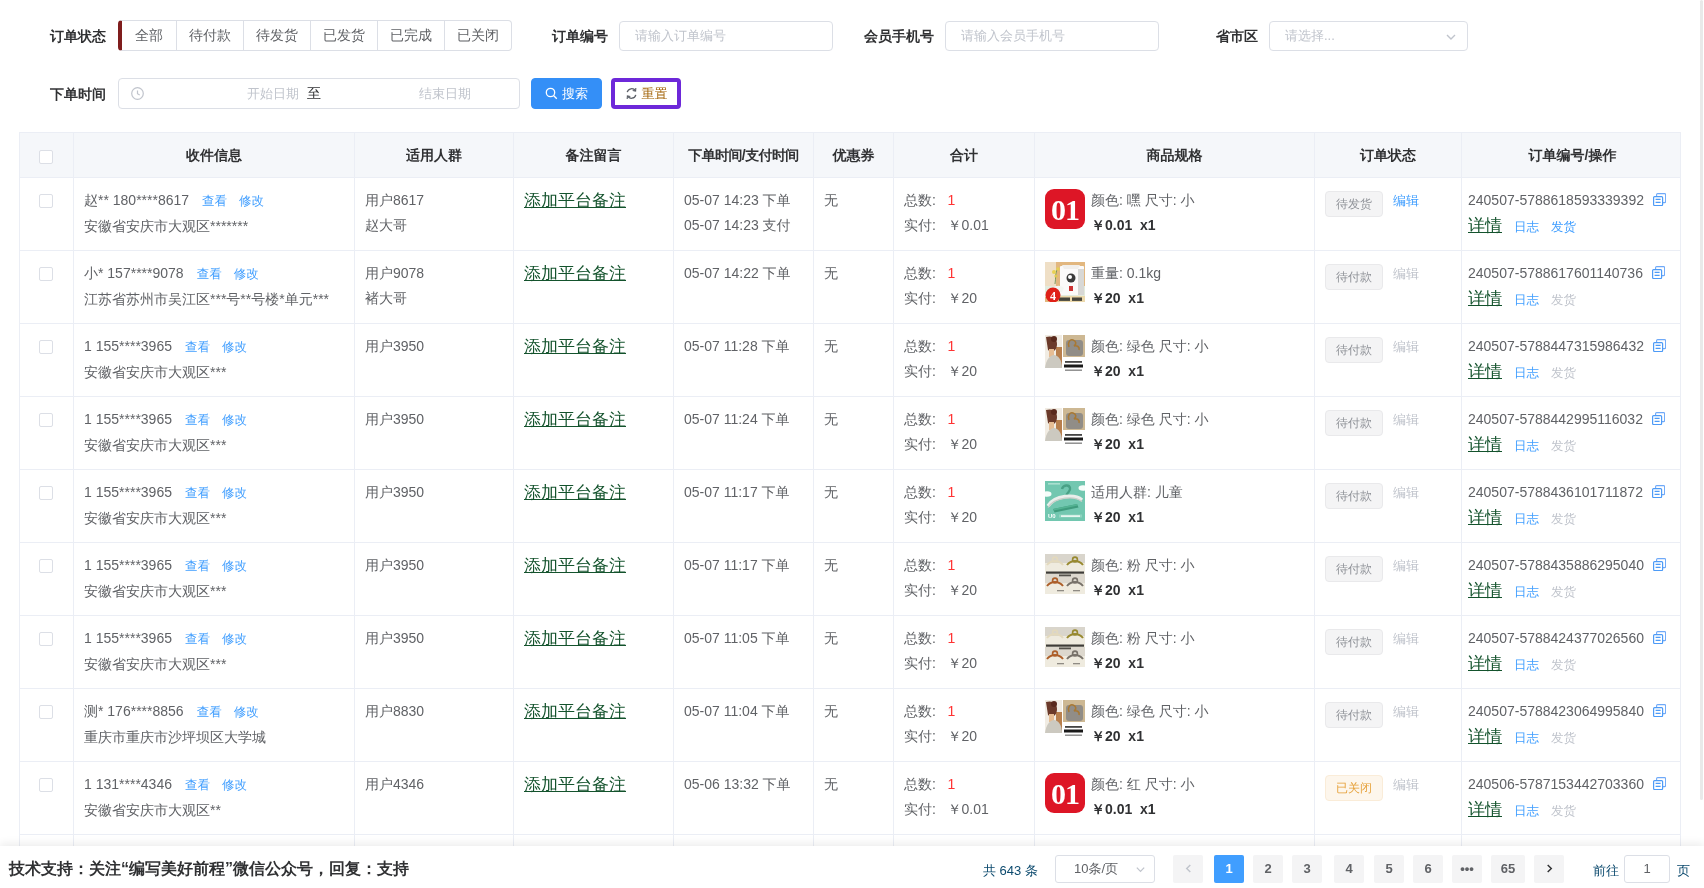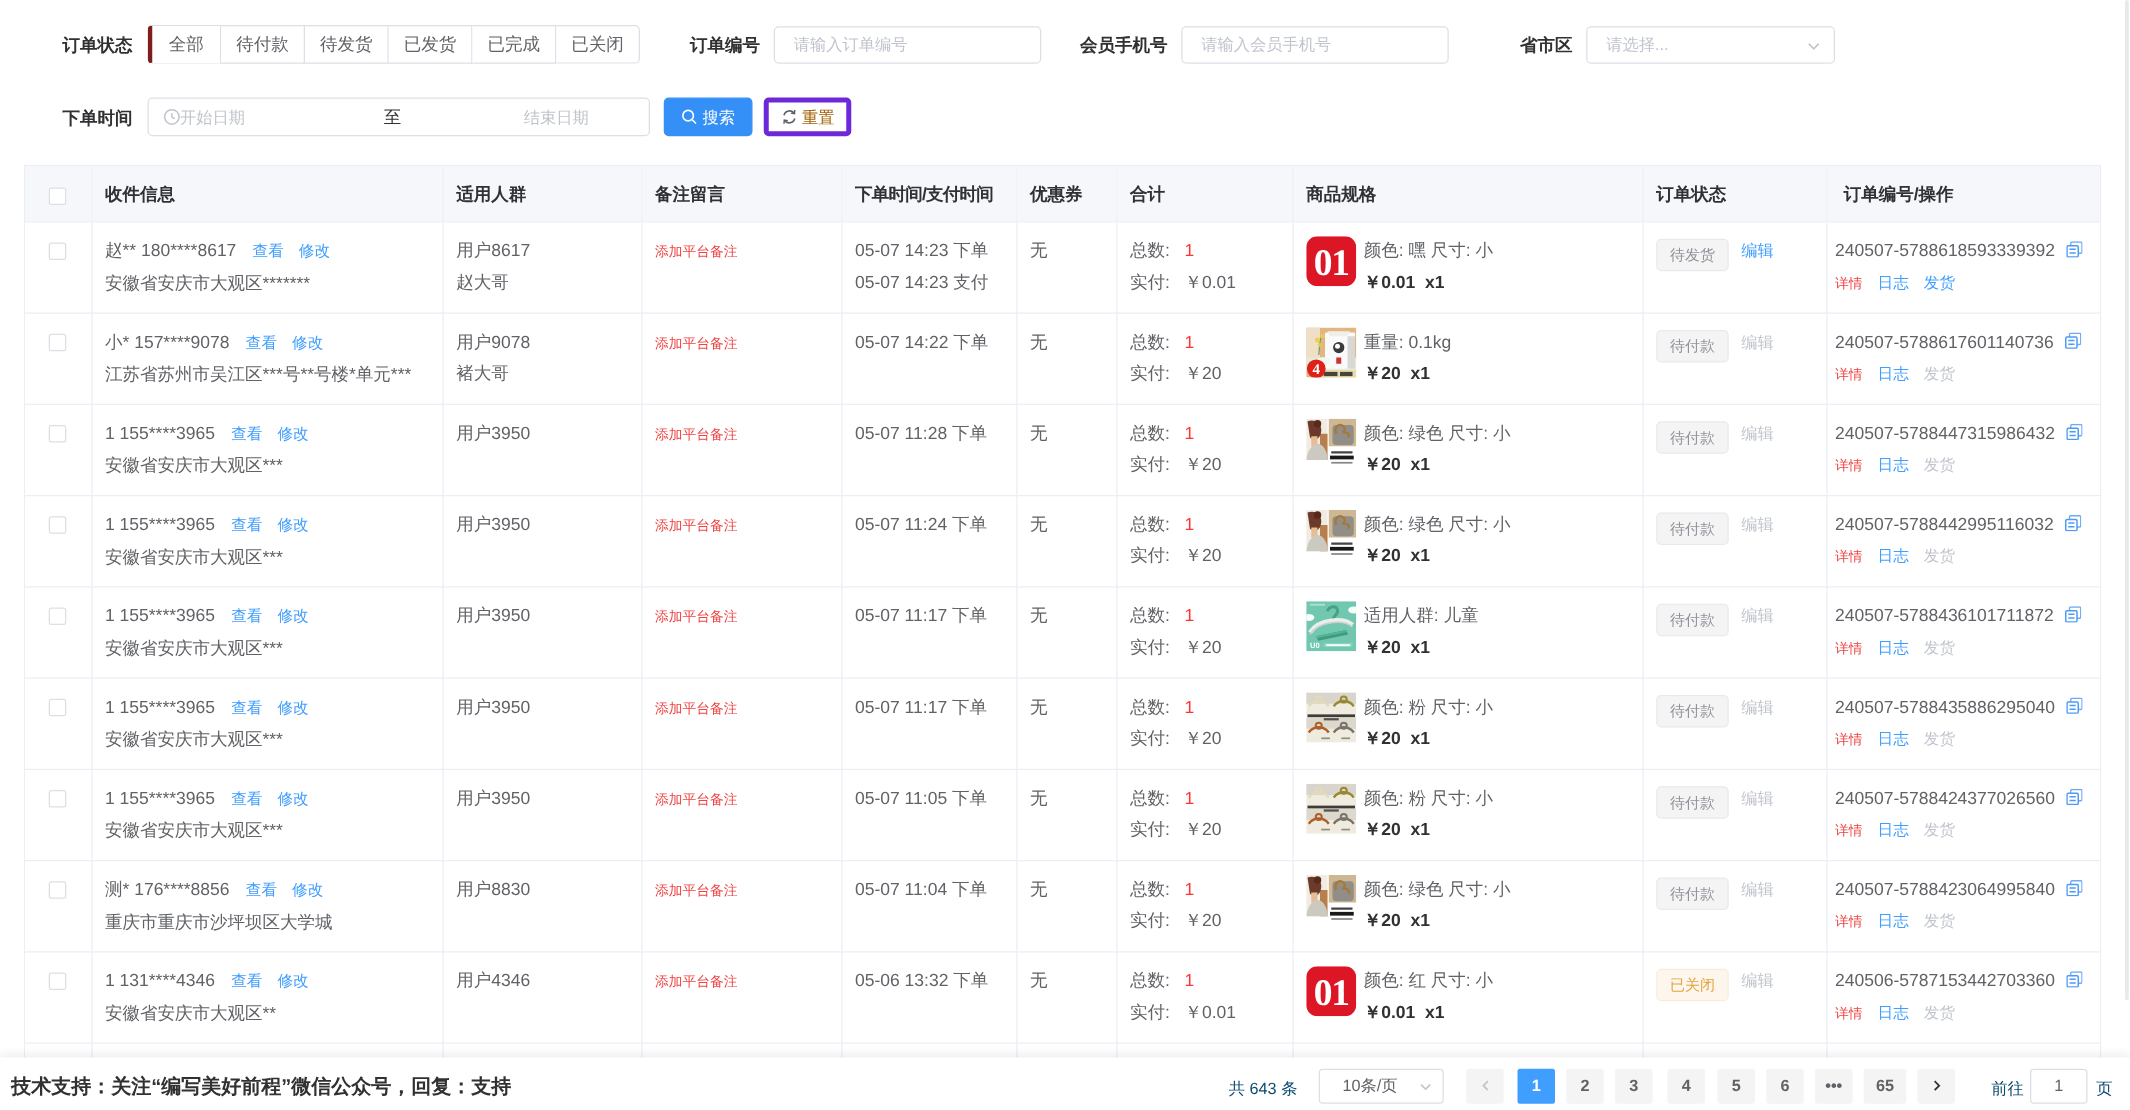"开始日期" .drange .dstart { text-align: left -> right }
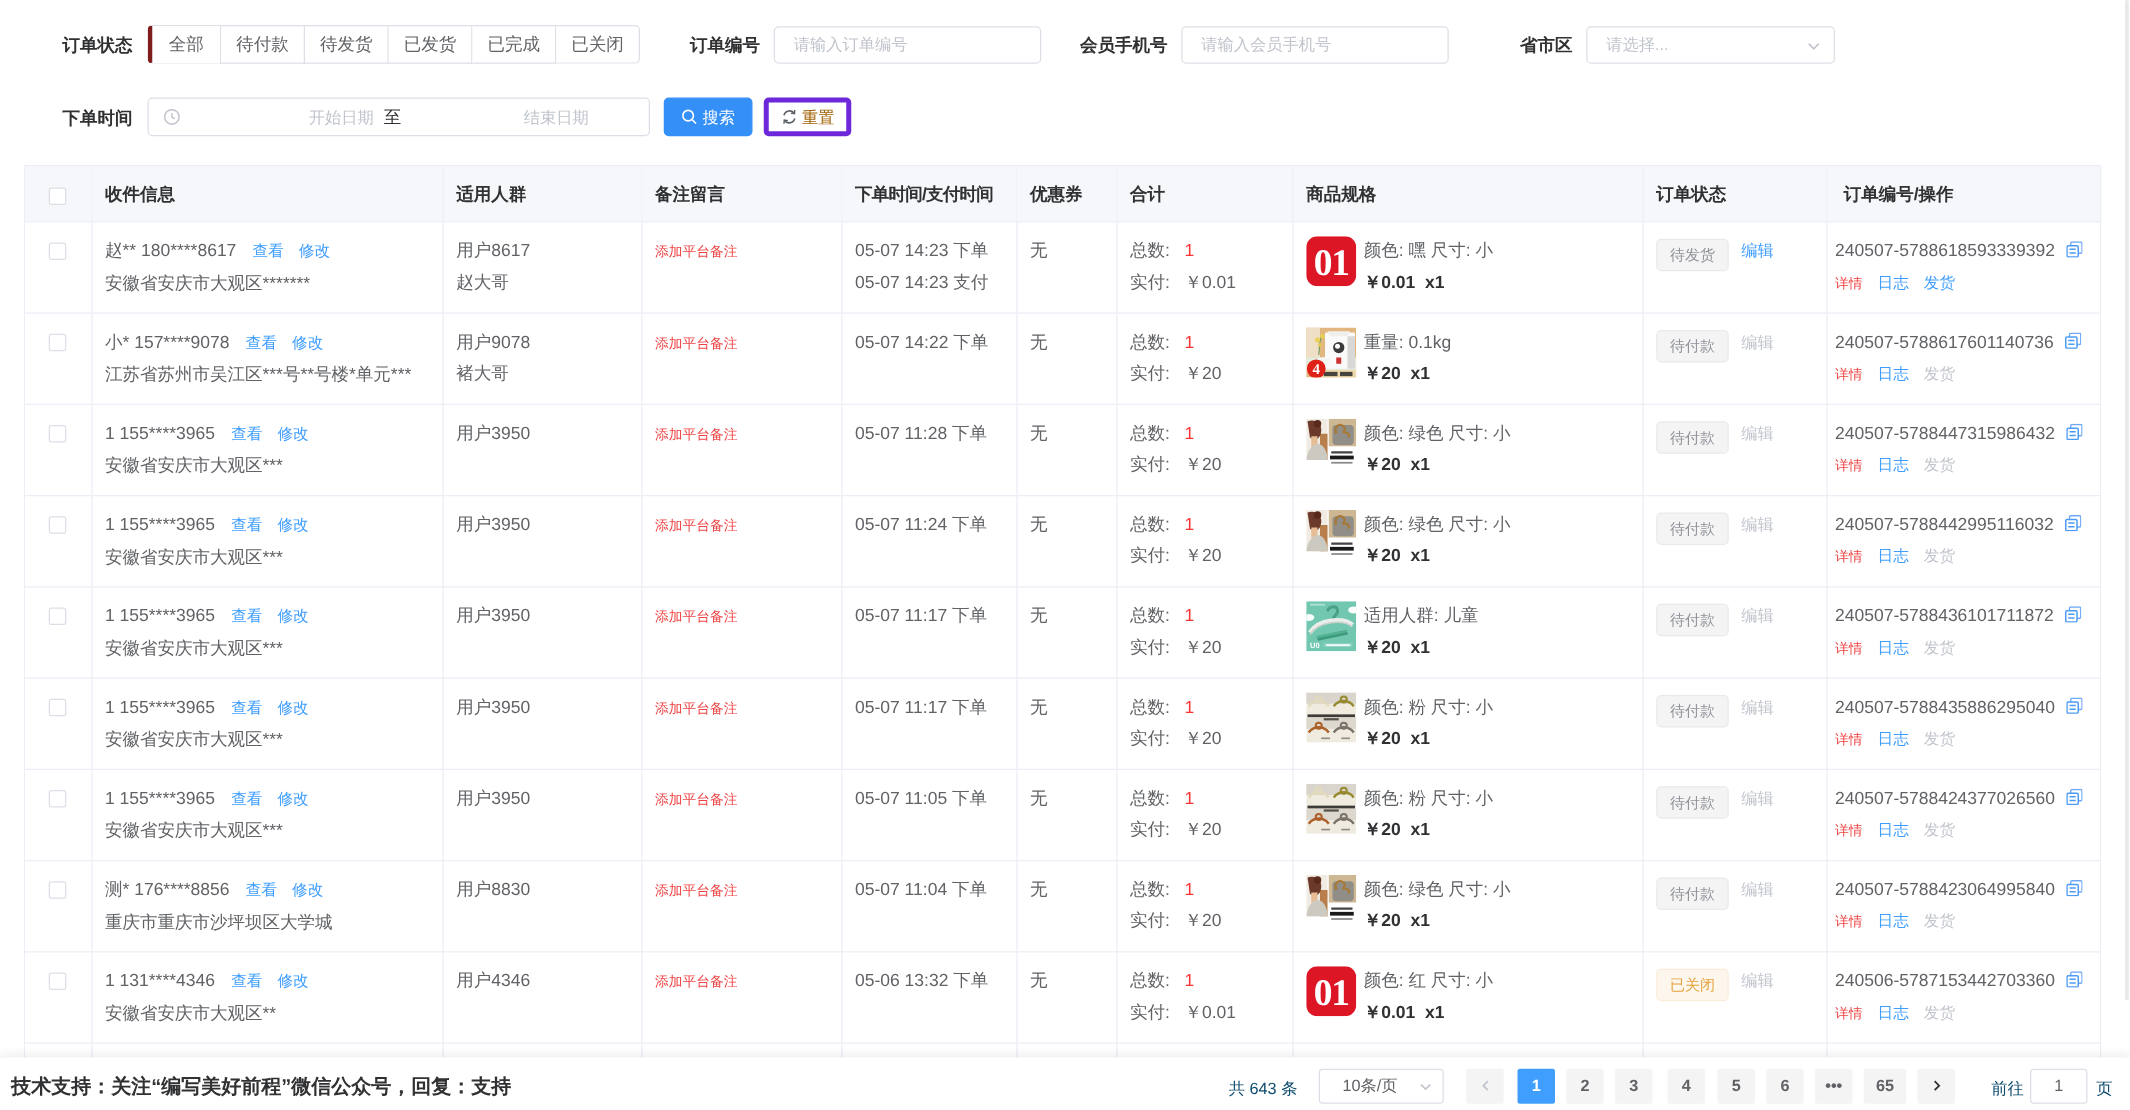"收件信息" th { text-align: left -> center }
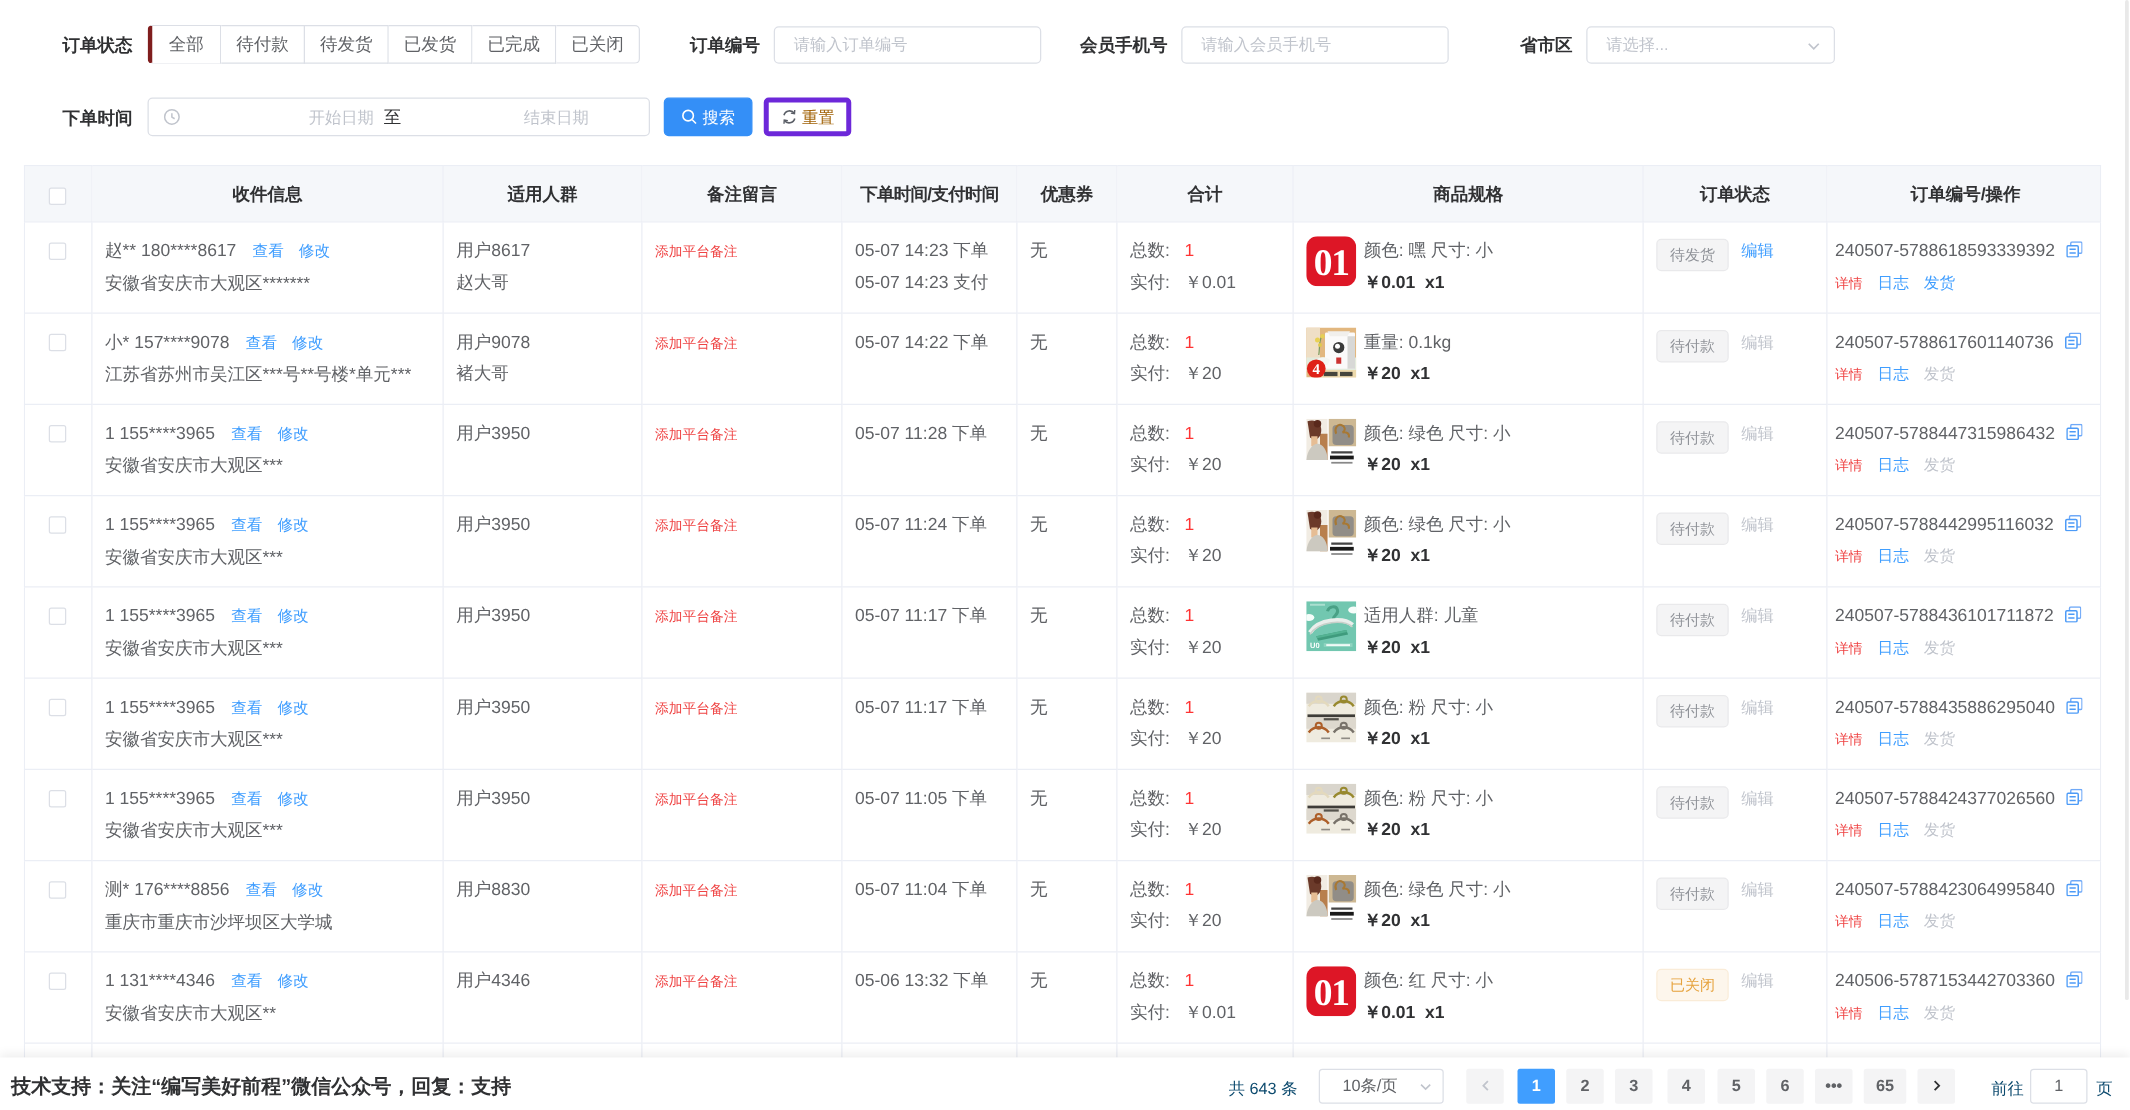"添加平台备注" .lnk { color: #ef4444 -> #14532d; font-size: 11px -> 17px; text-decoration: none -> underline }
